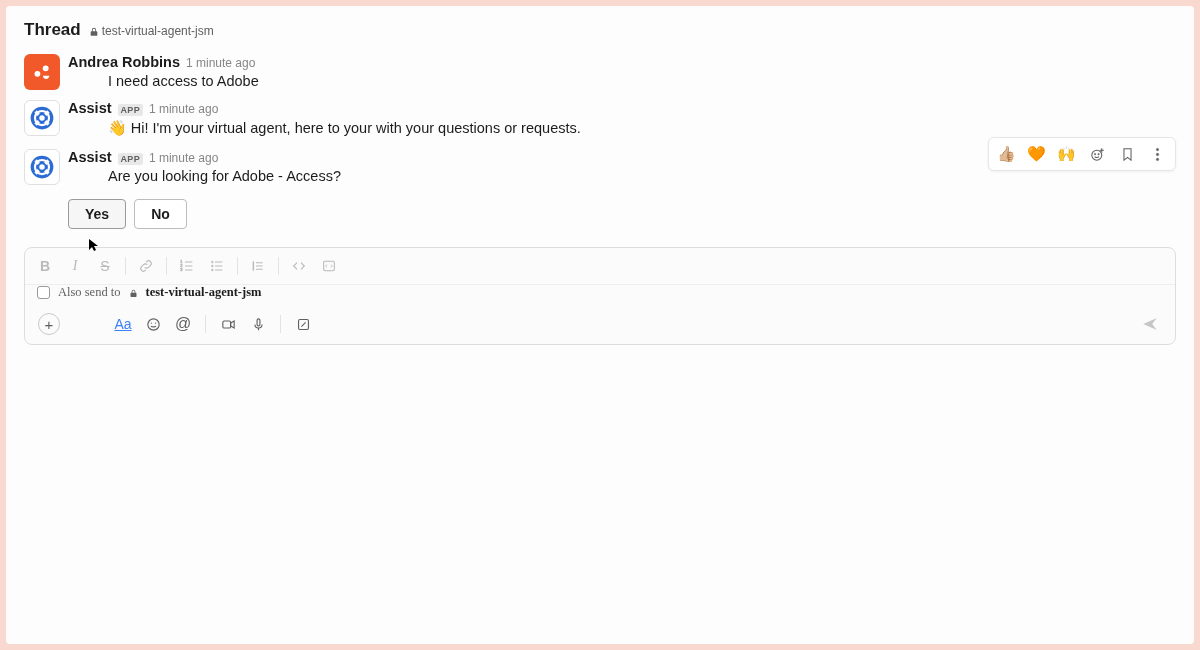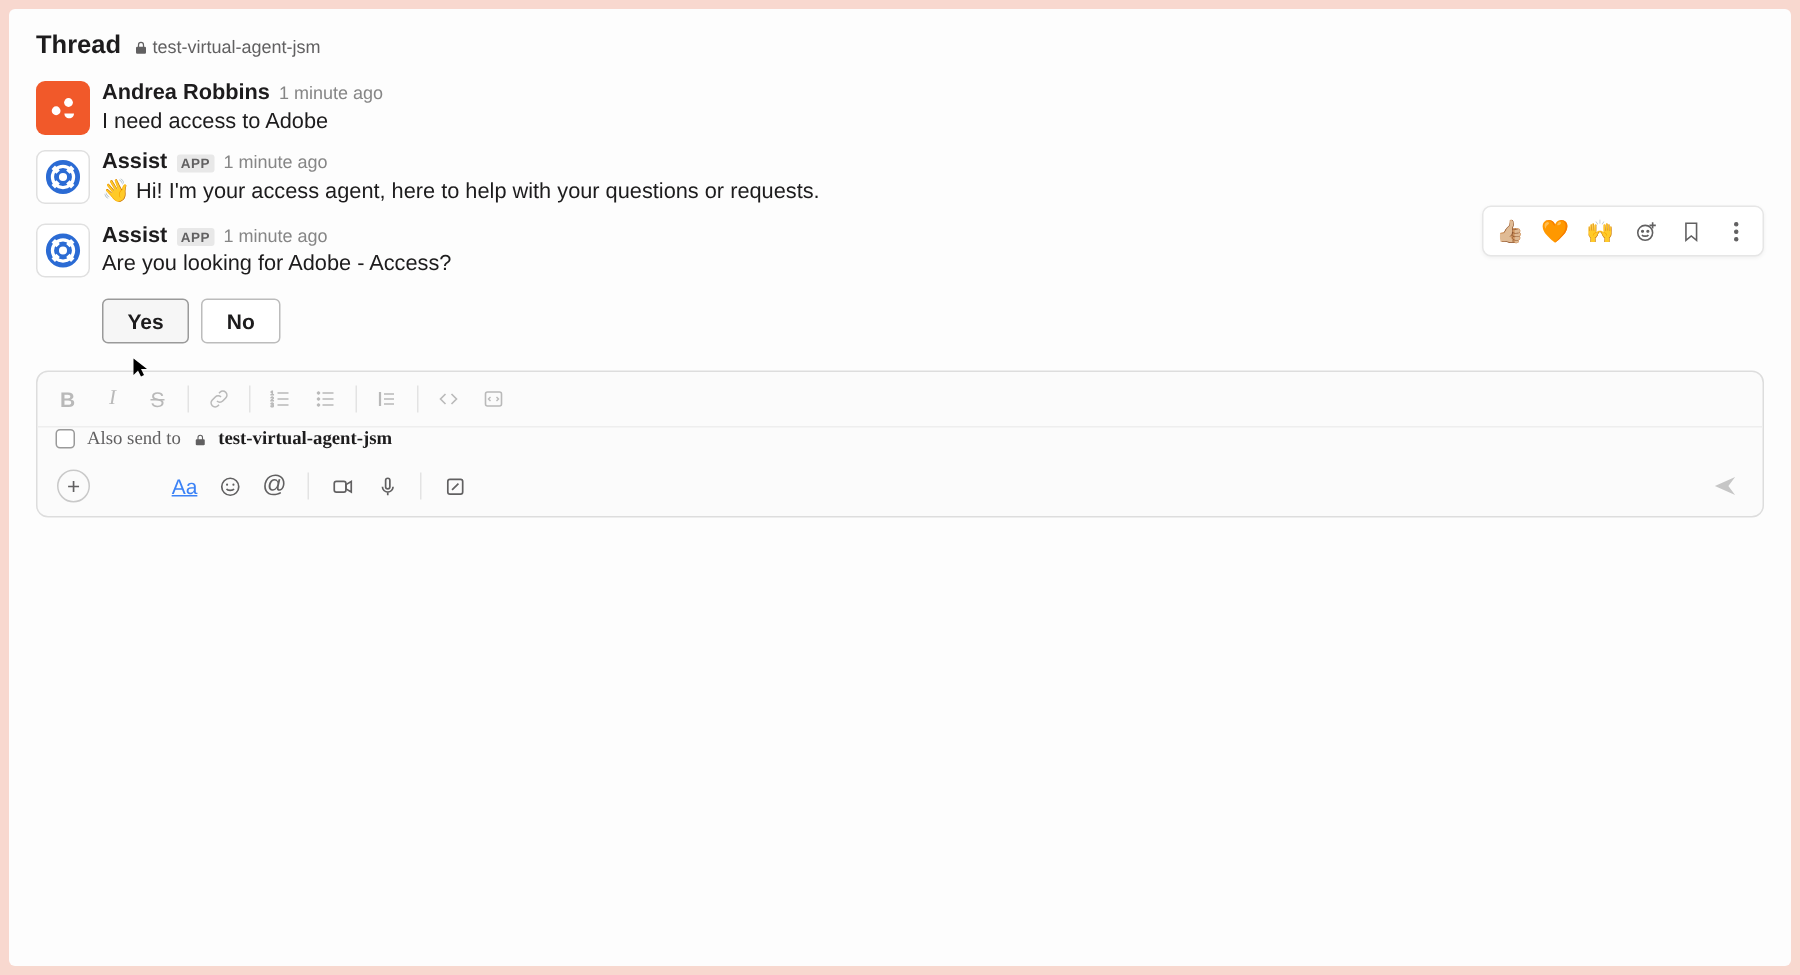"I need access to Adobe" .msg-text { margin-left: none -> 40px }
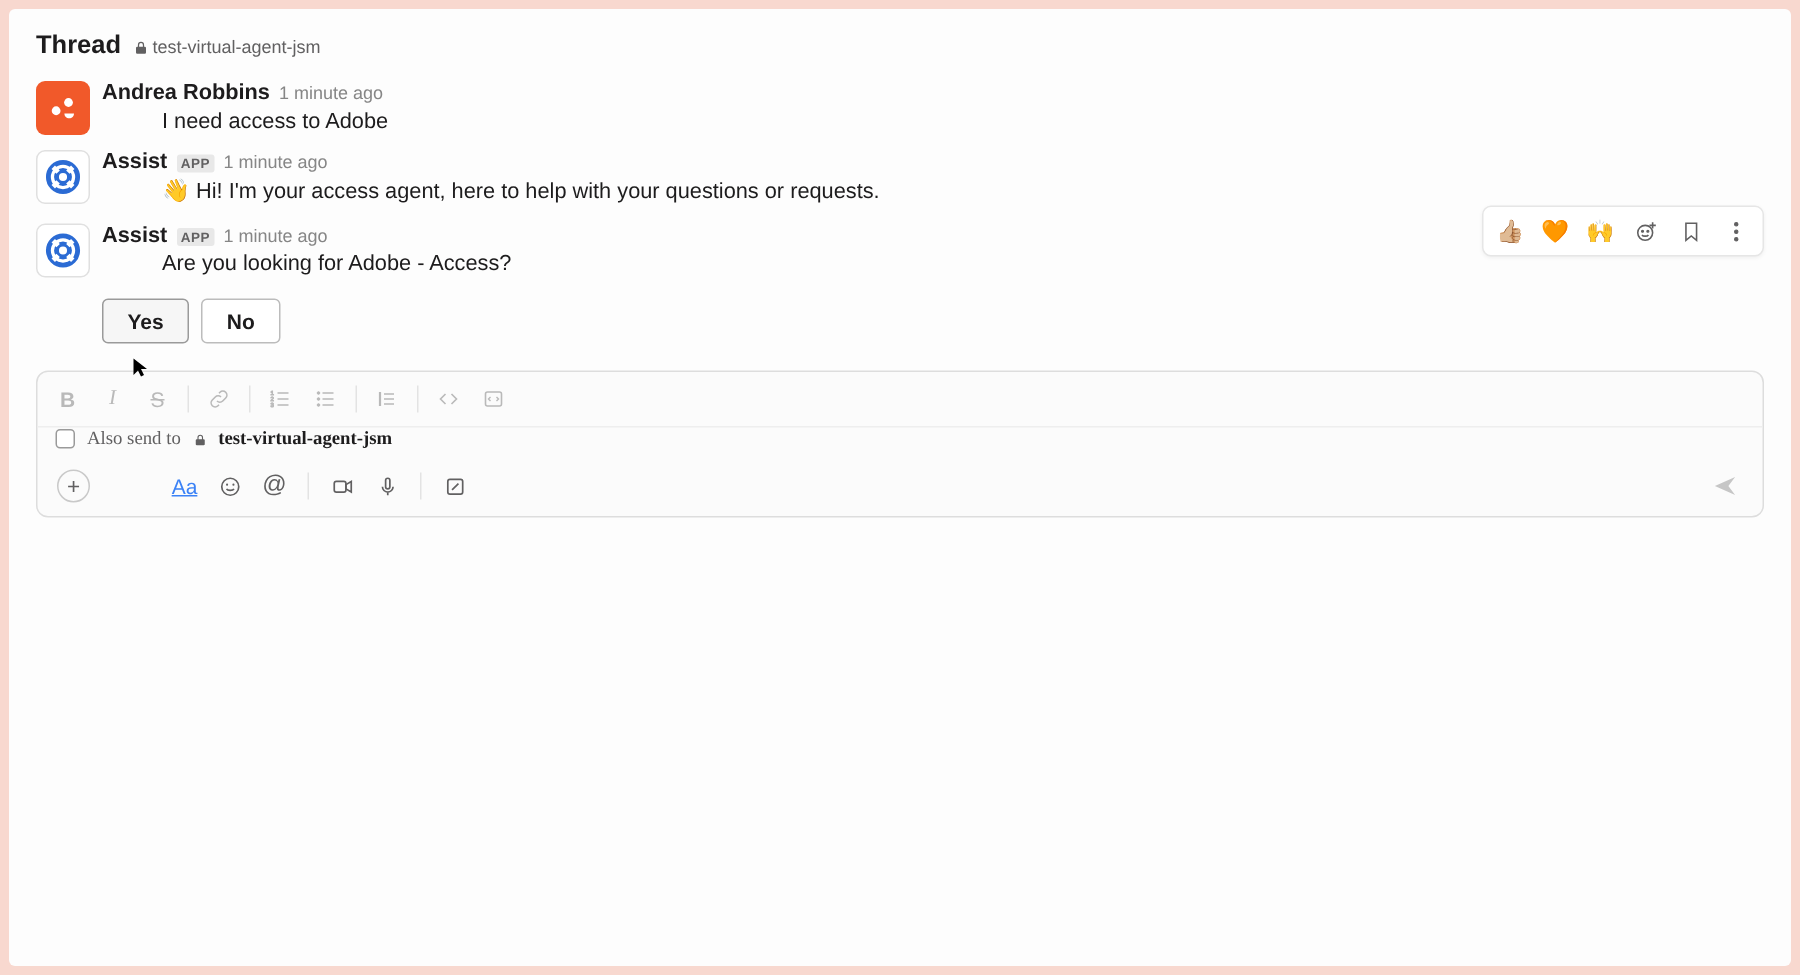"Hi! I'm your access agent," span { text: access agent, here to help -> virtual agent, here to your }
